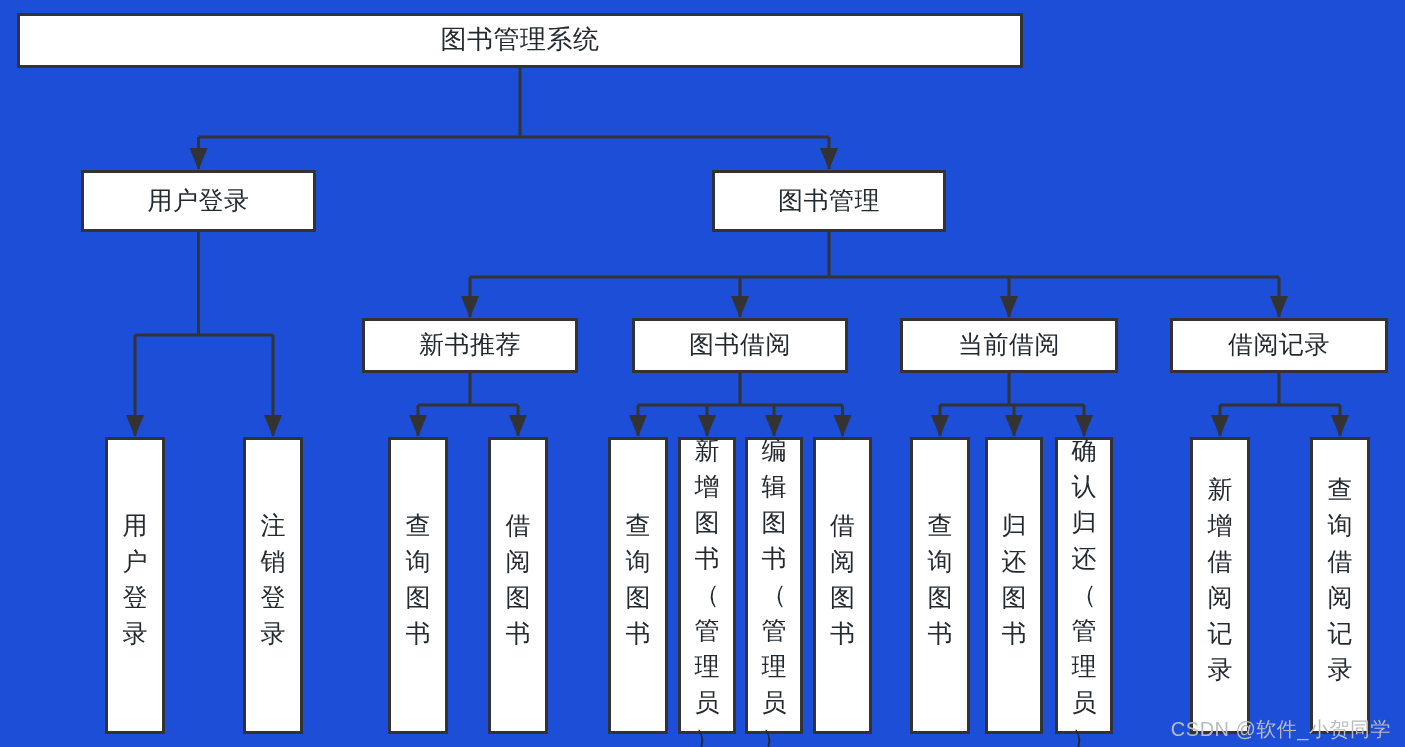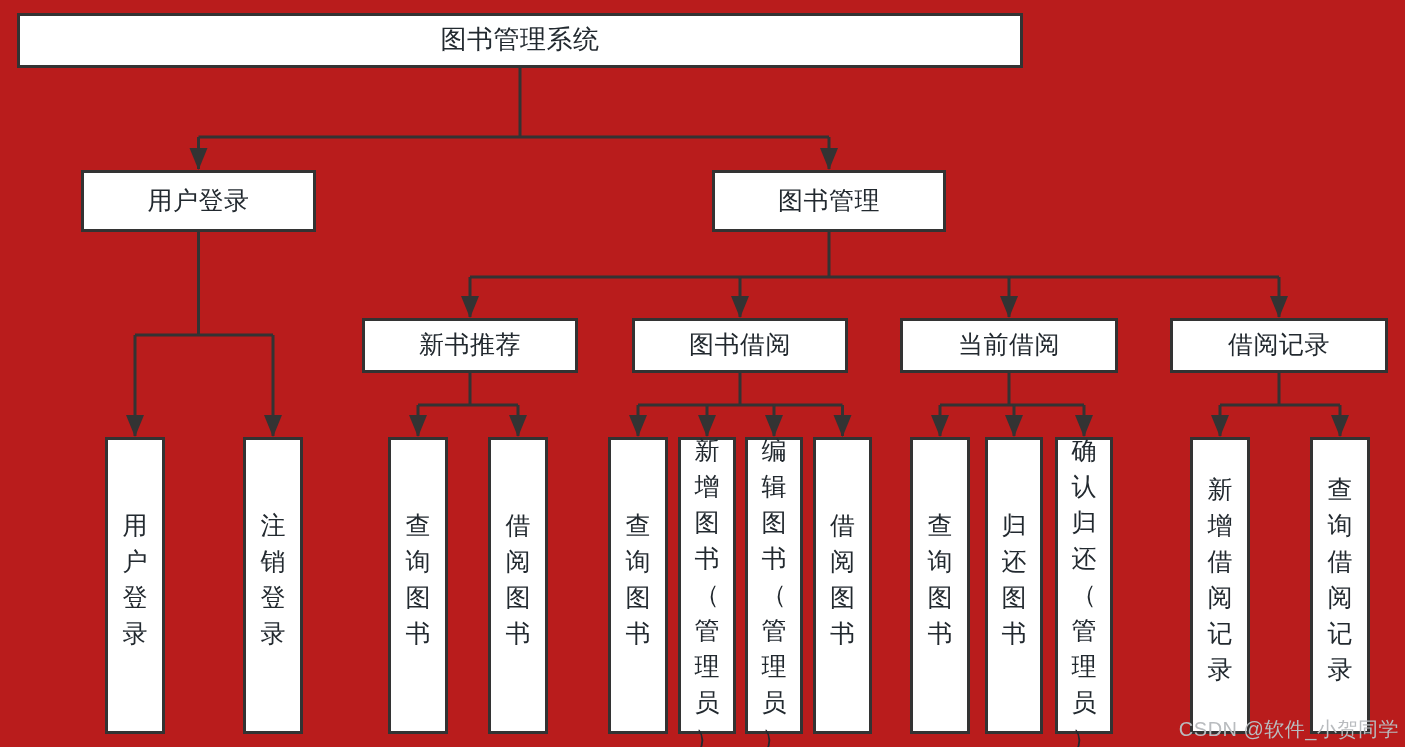"图书管理系统" #diagram-root { background: #b91c1c -> #1d4ed8 }
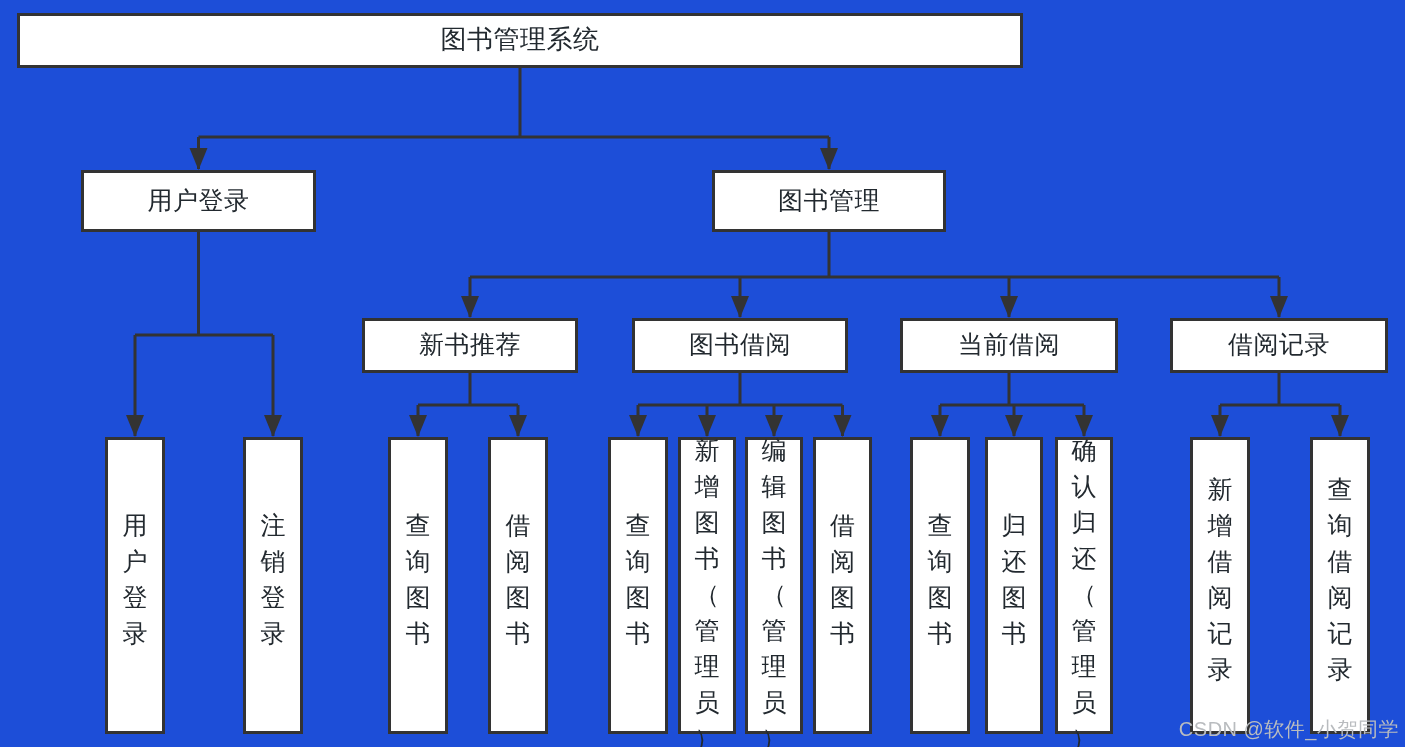"CSDN @软件_小贺同学" .watermark { right: 6px -> 14px }
